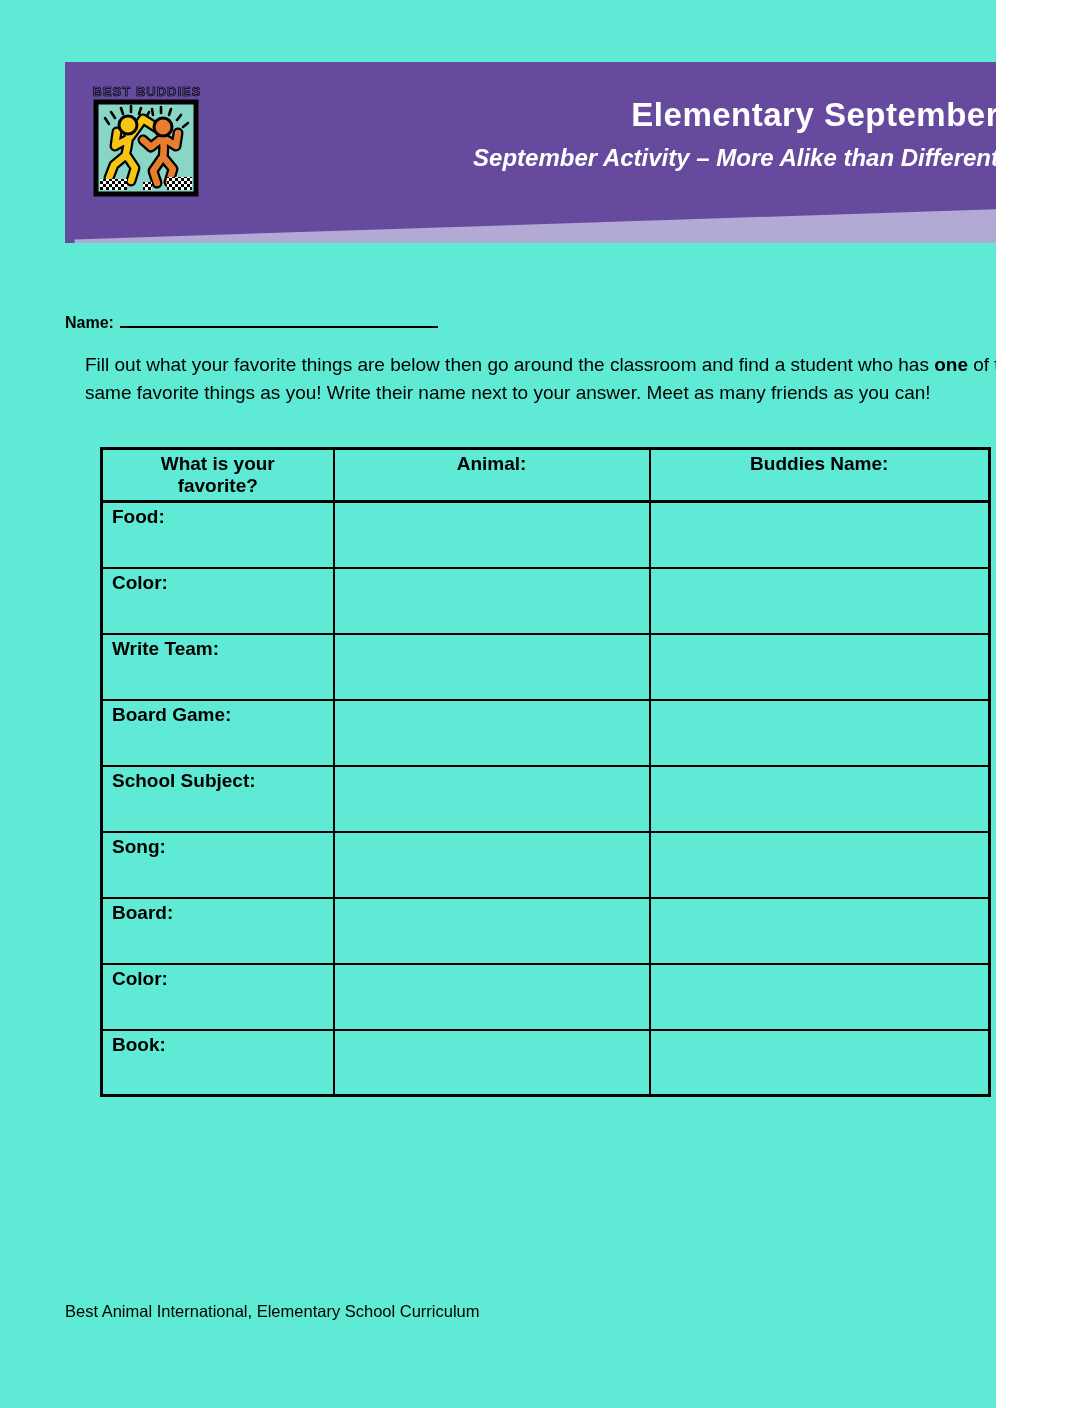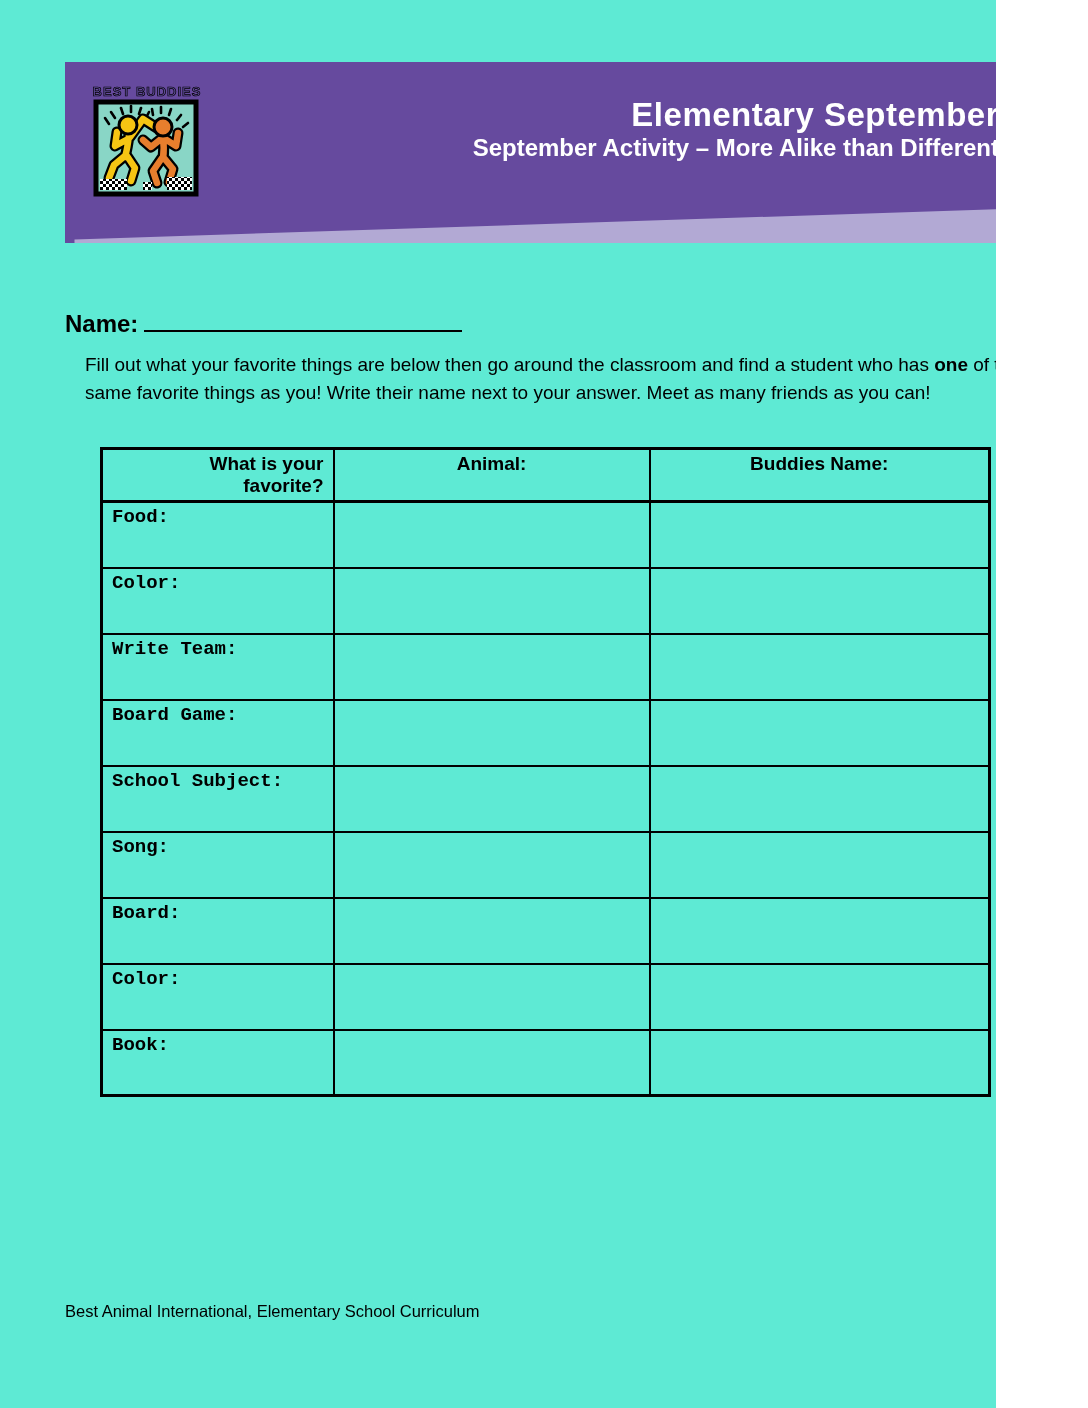"September Activity – More Alike" .banner-subtitle { font-style: none -> italic; margin-top: 0 -> 10px }
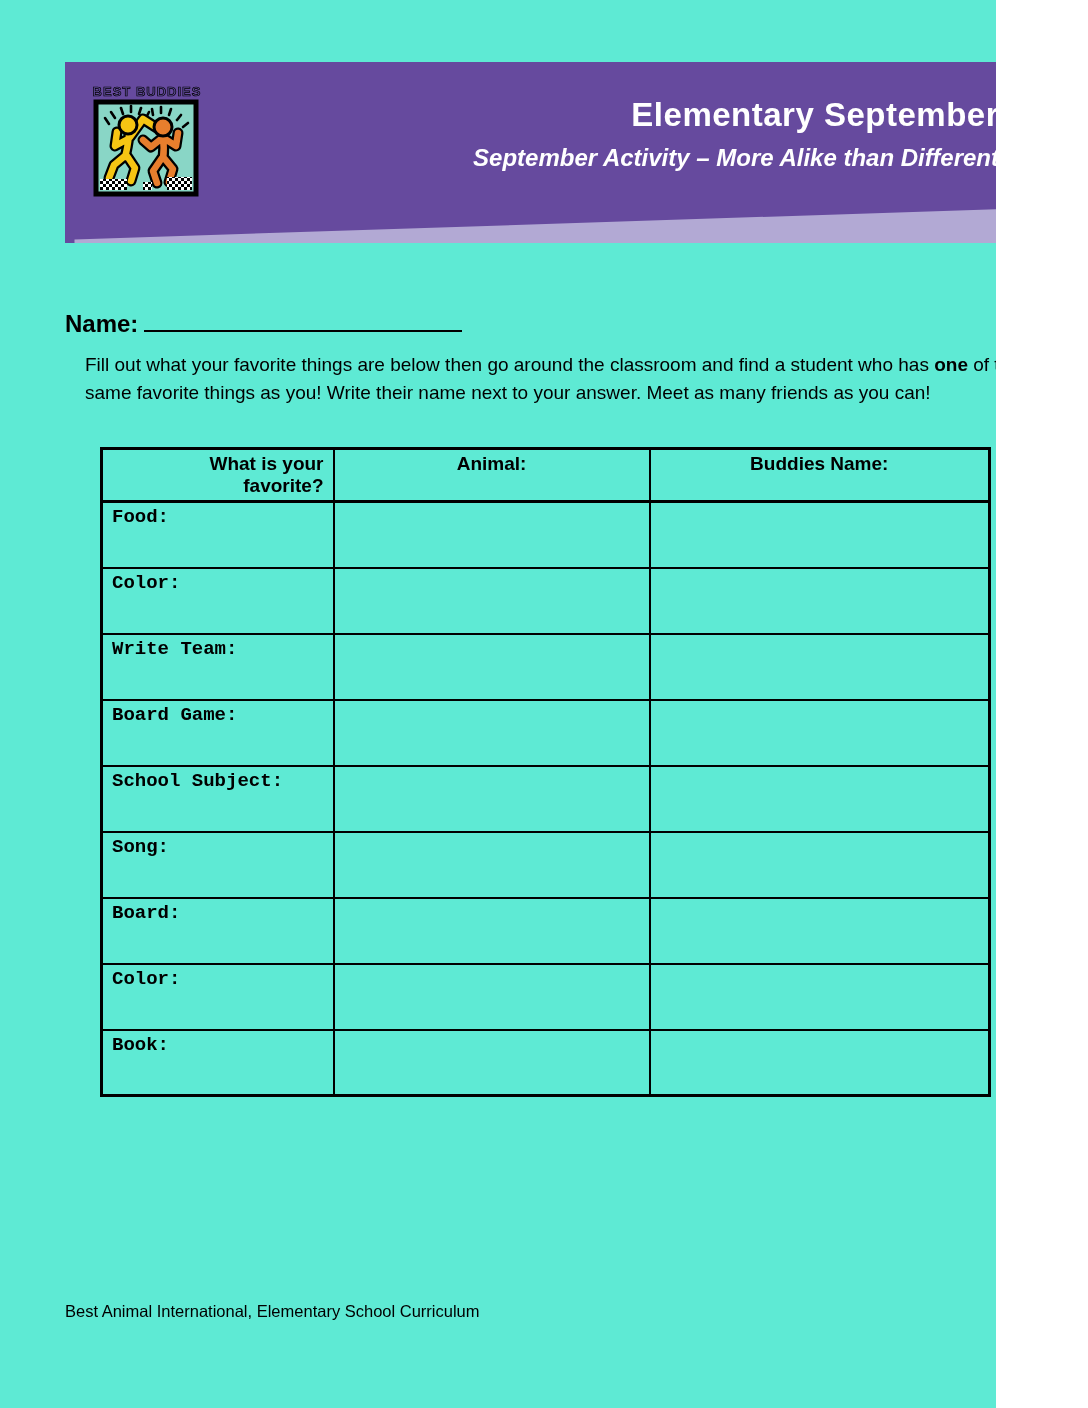"Name:" .name-row { font-size: 24px -> 16px }
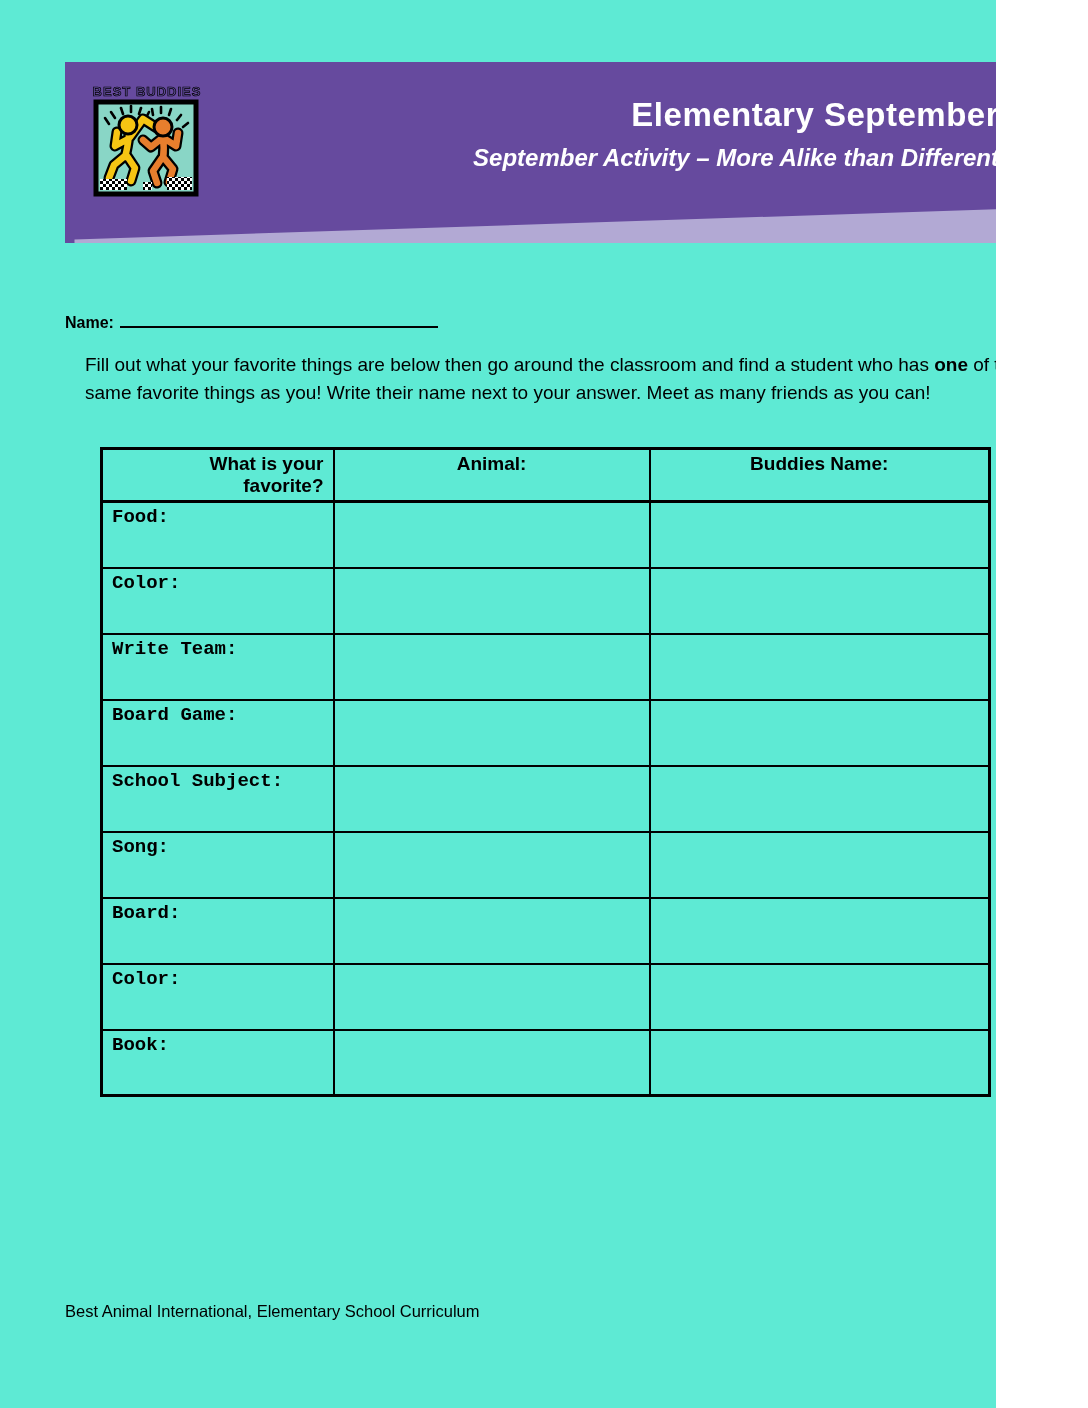"What is your favorite?" .th-left { text-align: right -> center }
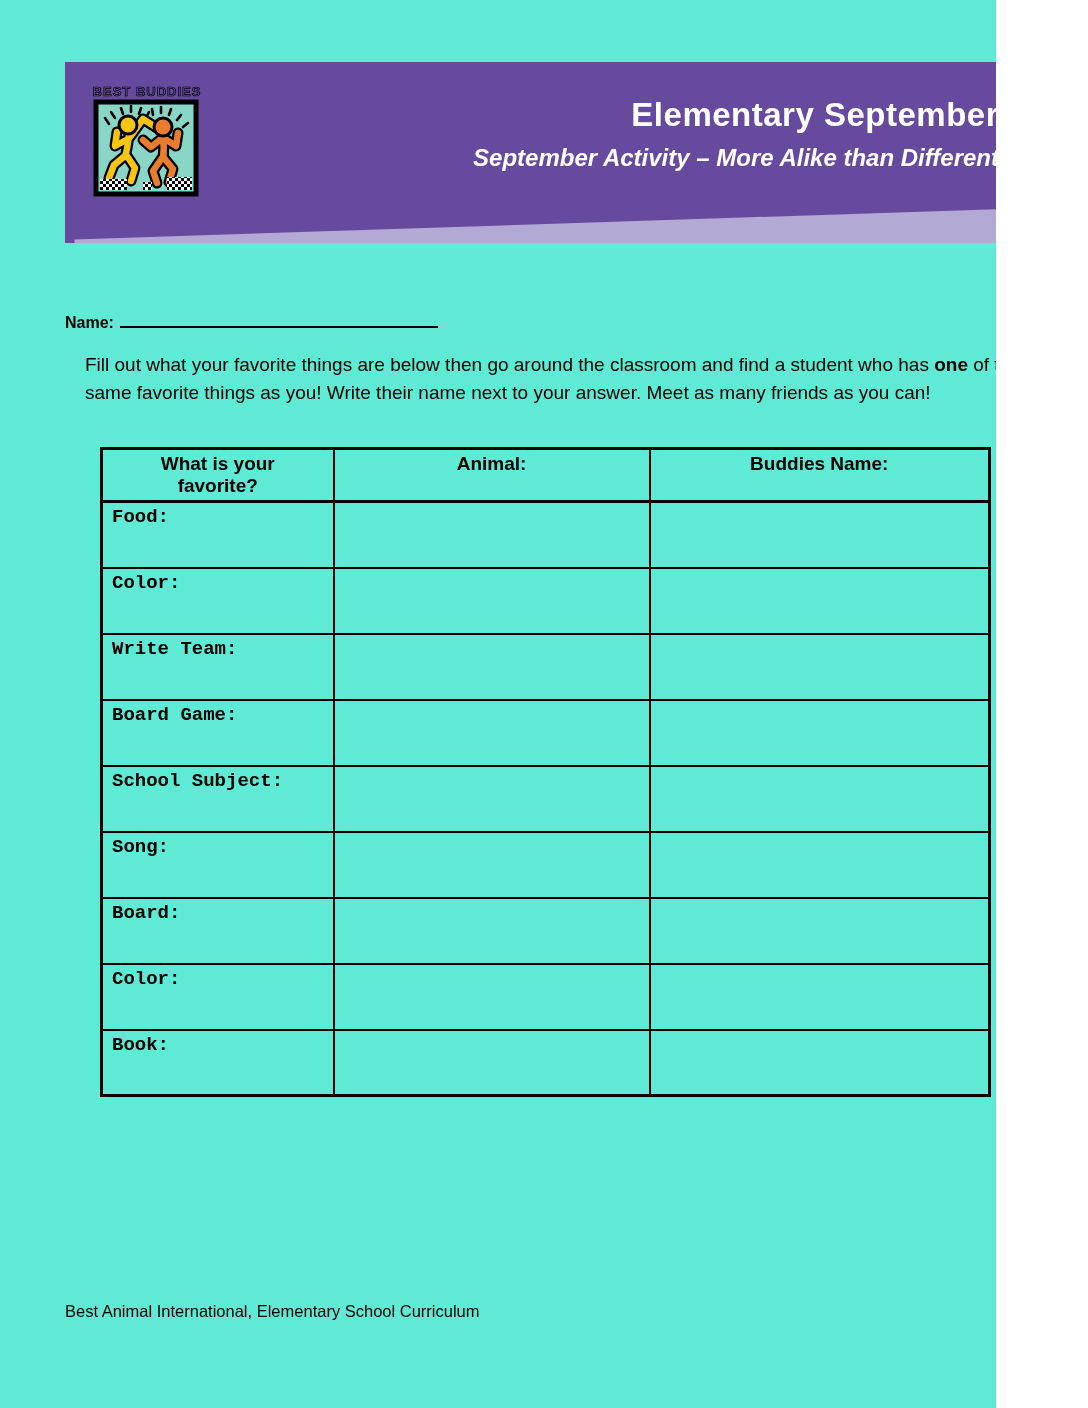"Food:" .worksheet-table tbody tr { font-family: Liberation Mono, monospace -> none }
